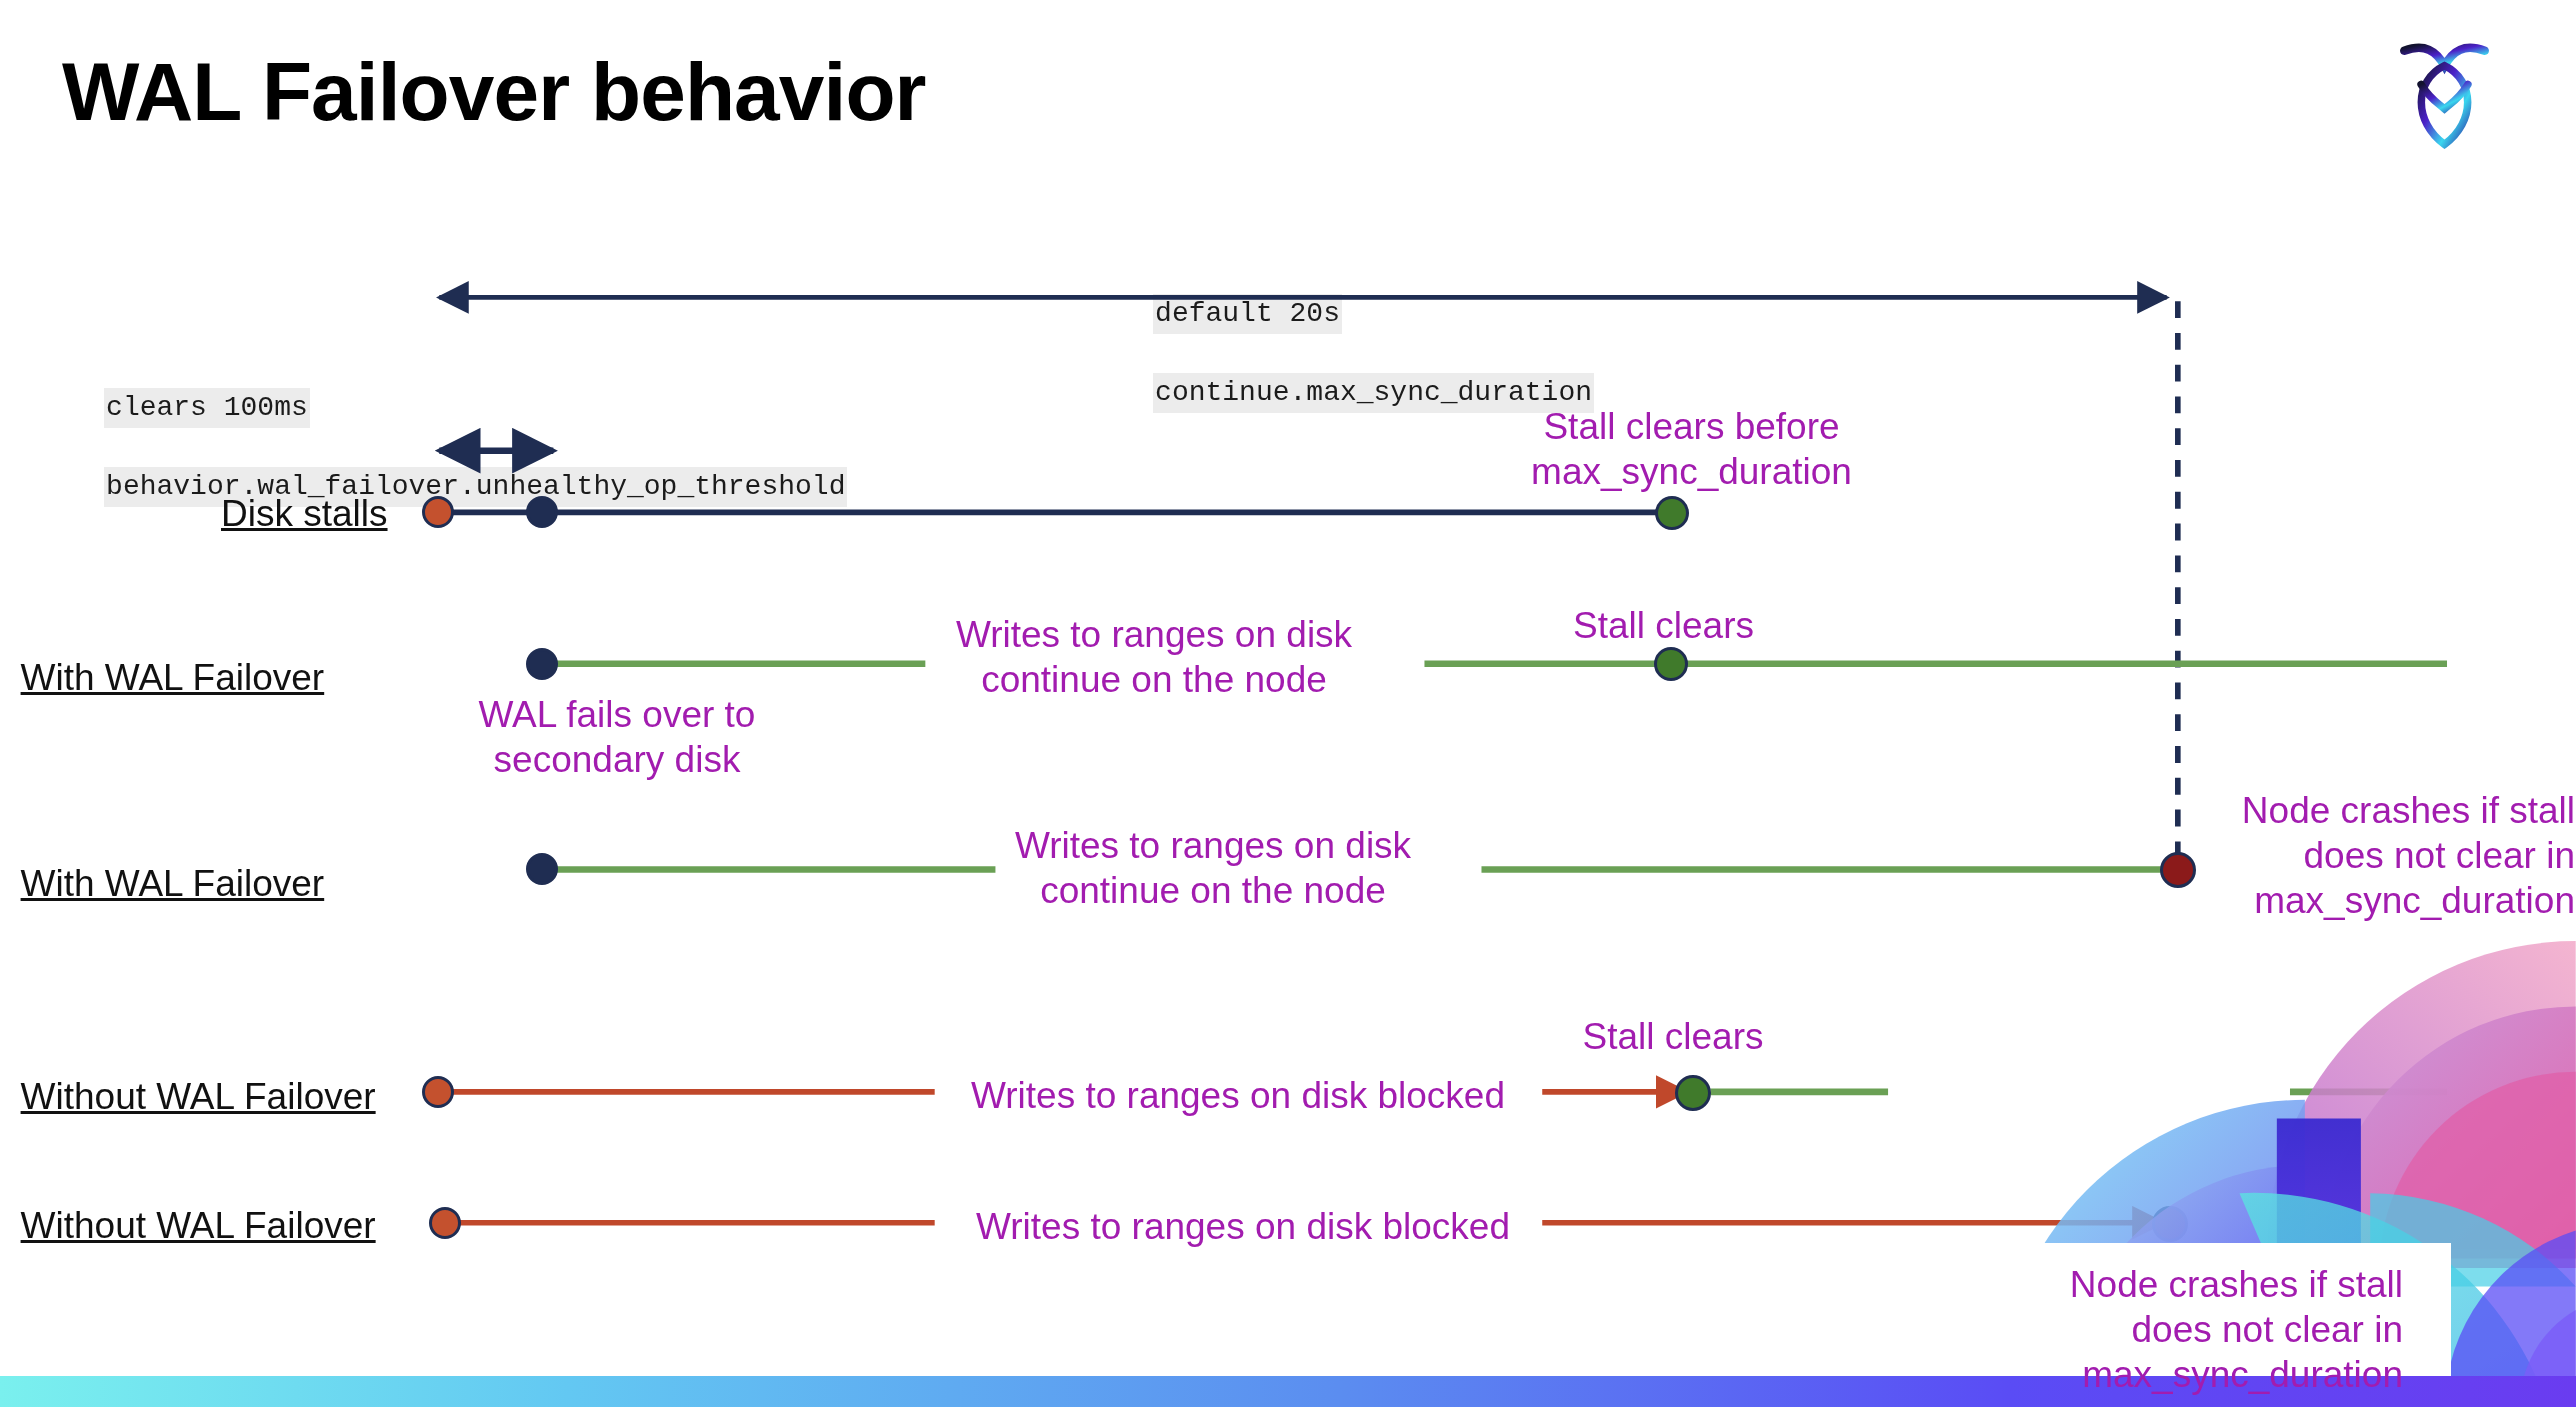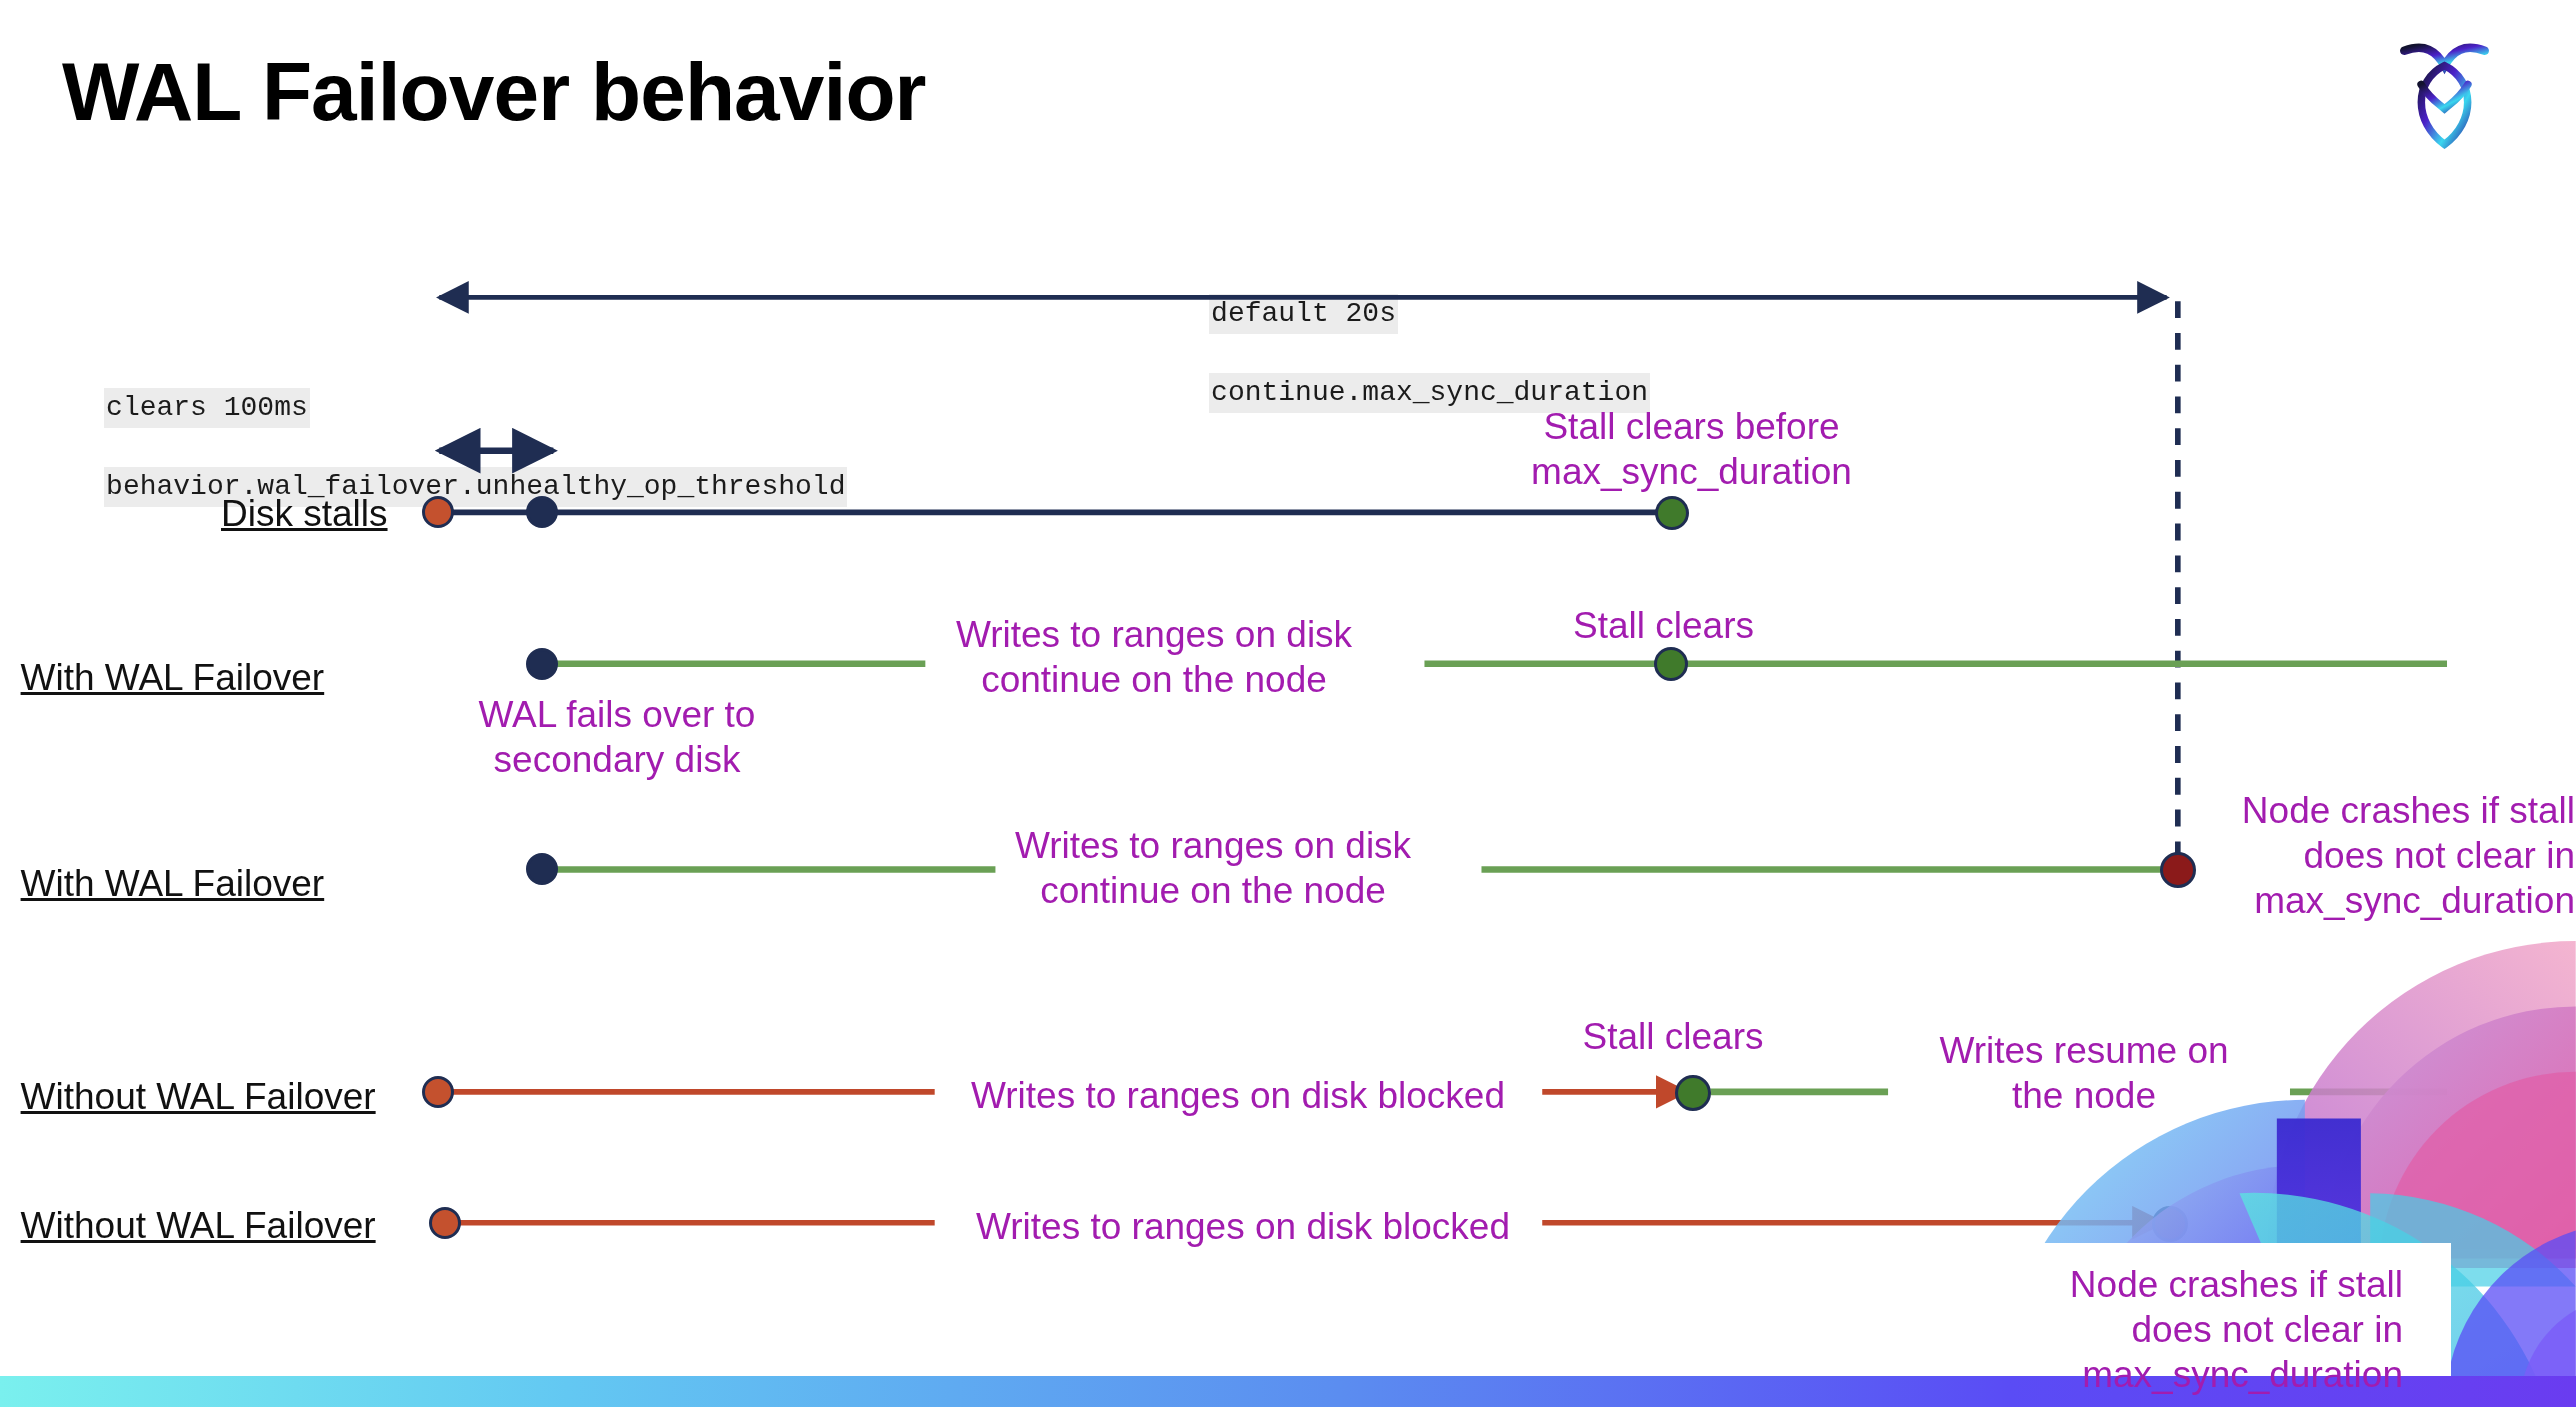"default 20s" div.code-block { left: 1142px -> 1086px }
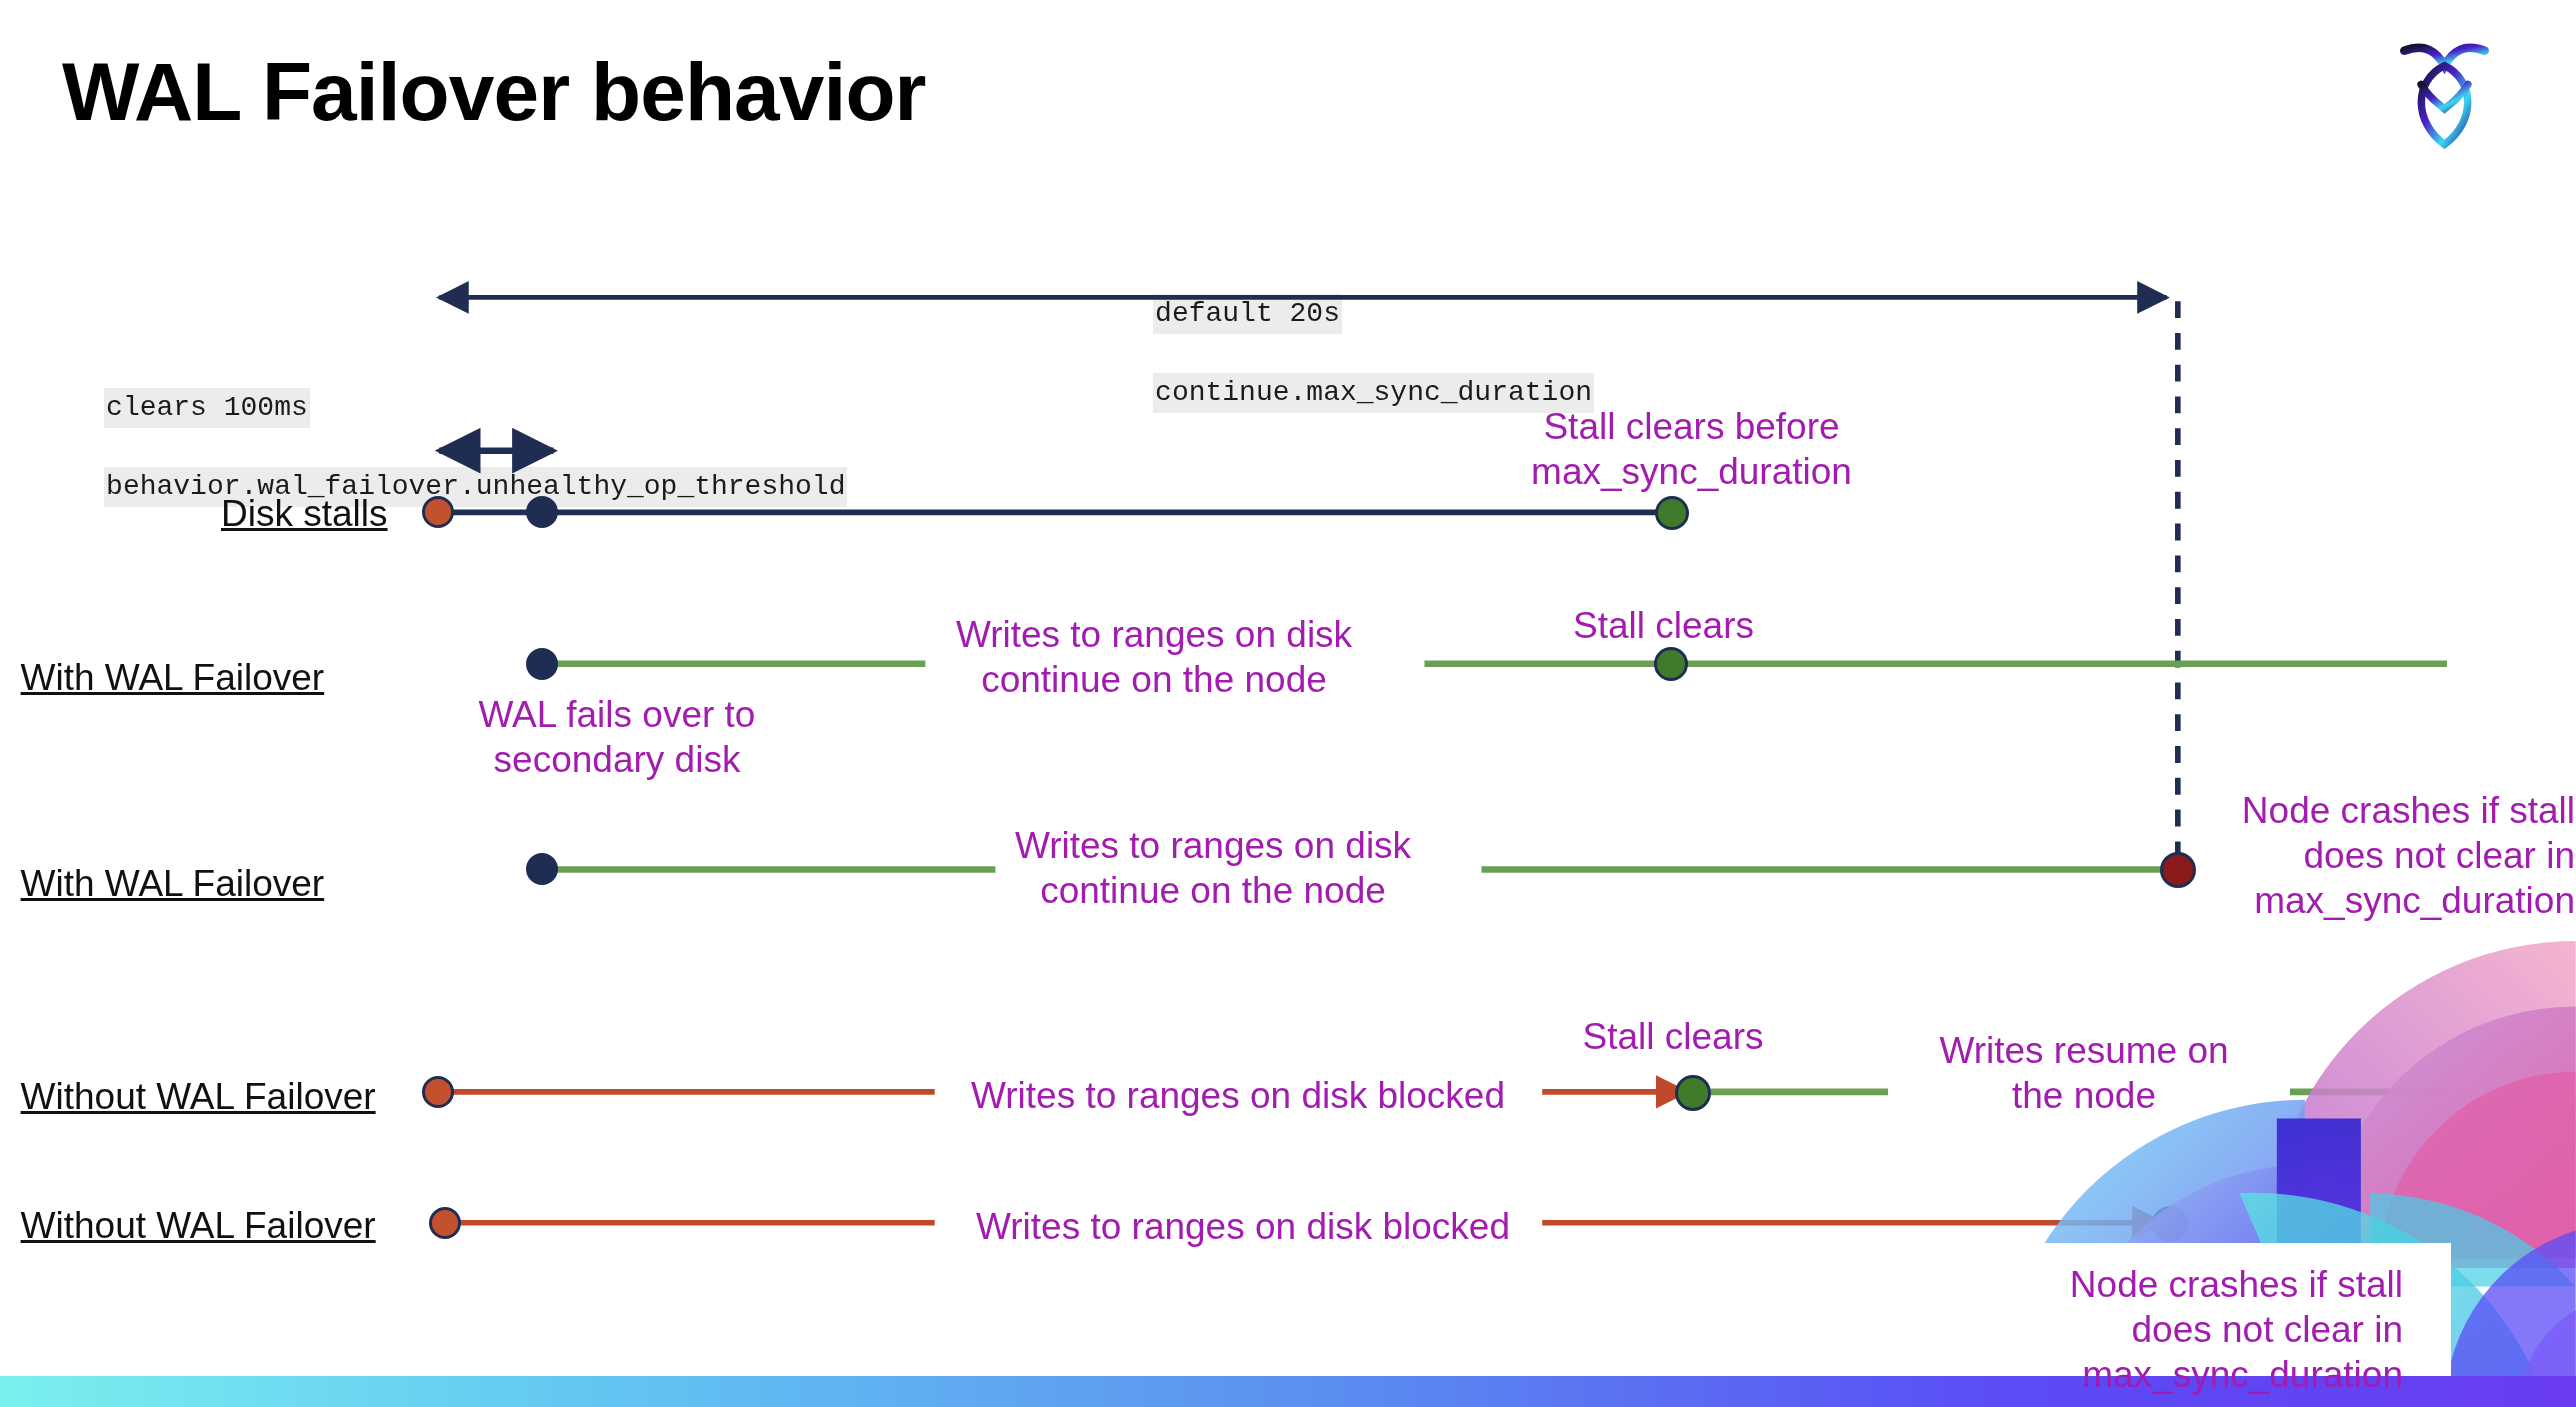"Writes resume on" div.callout { html: <div>Writes resume on the node</div> -> none }
